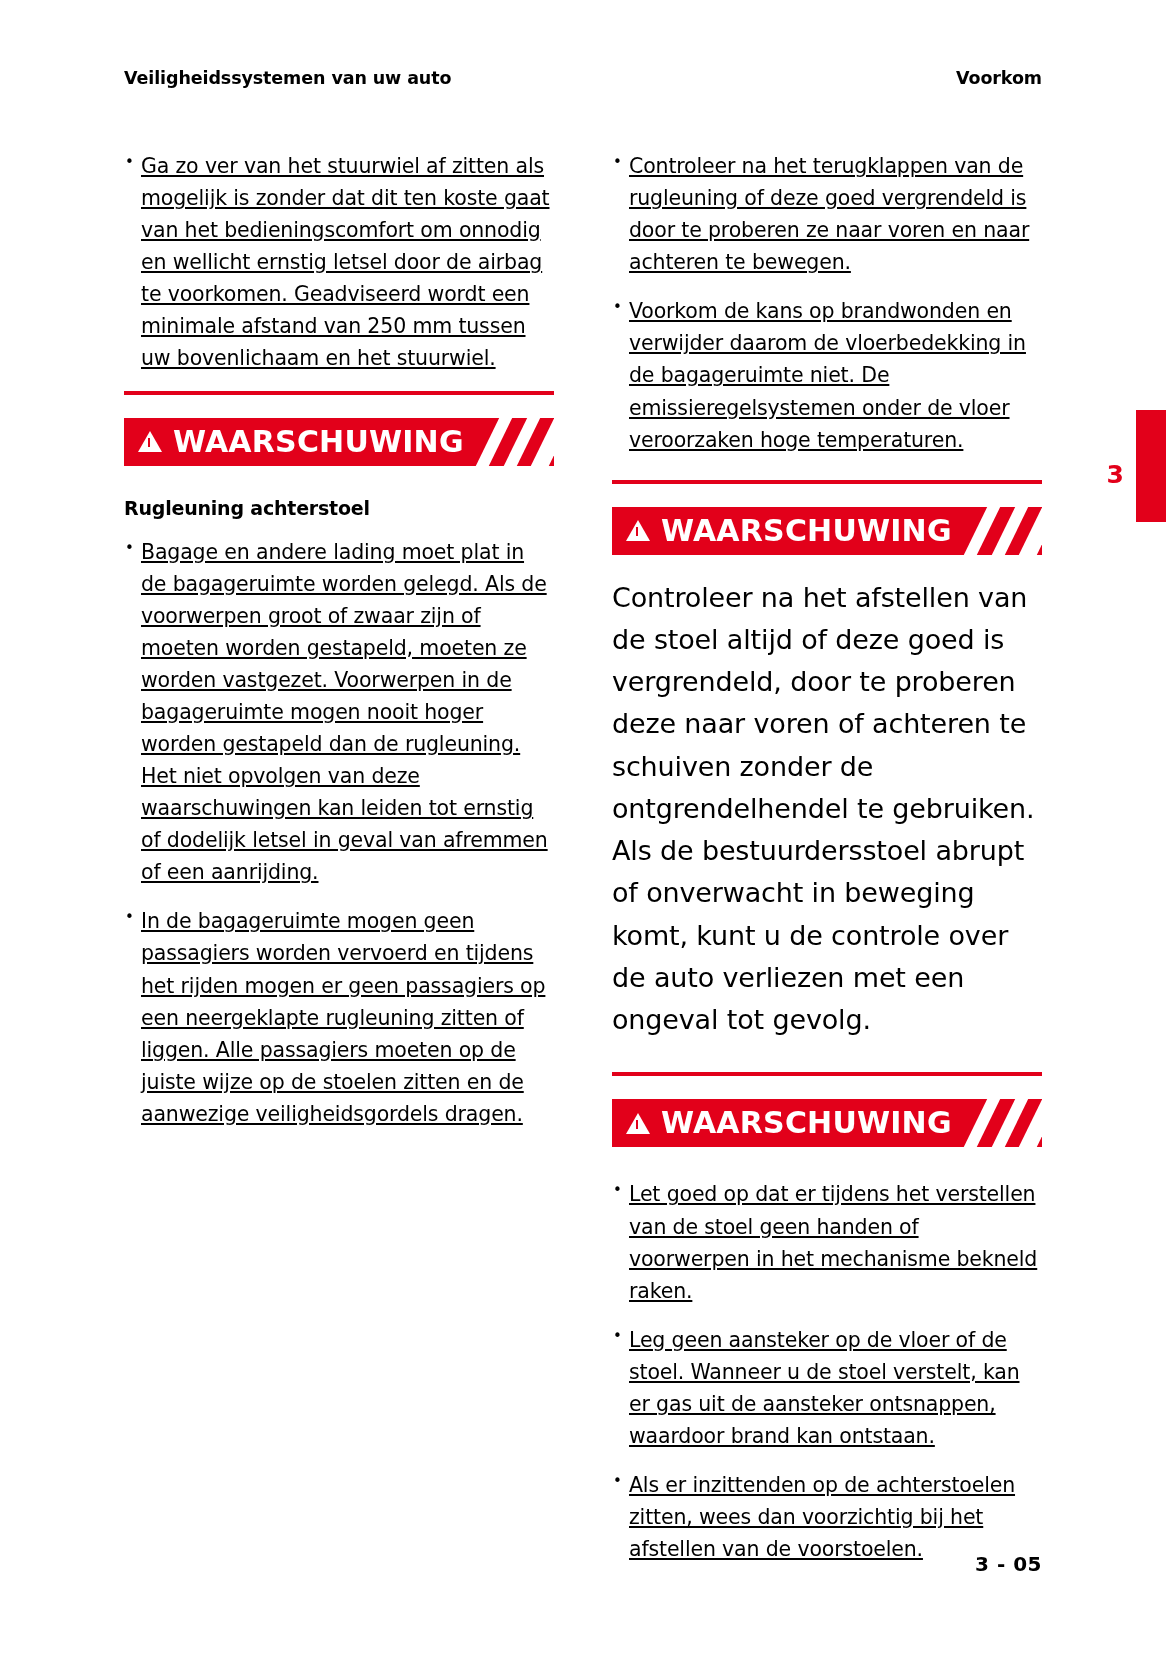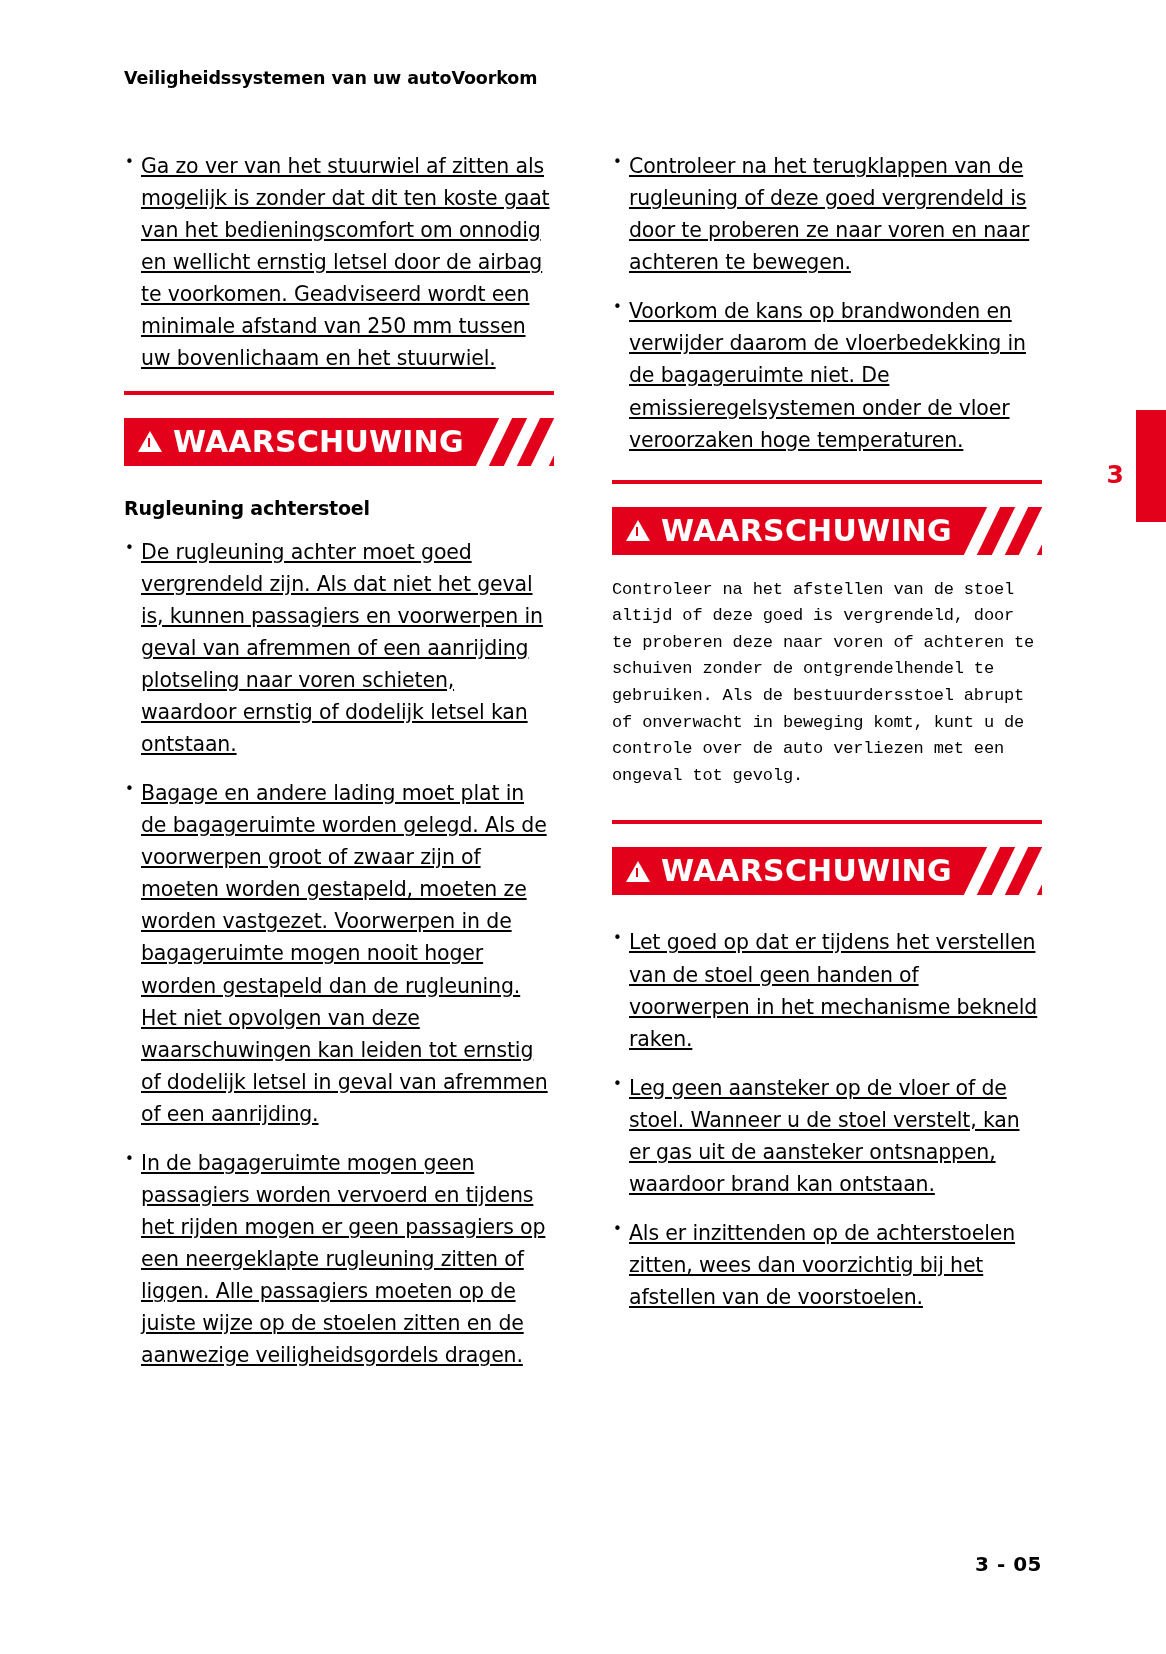"Veiligheidssystemen van uw auto" .header { justify-content: none -> space-between }
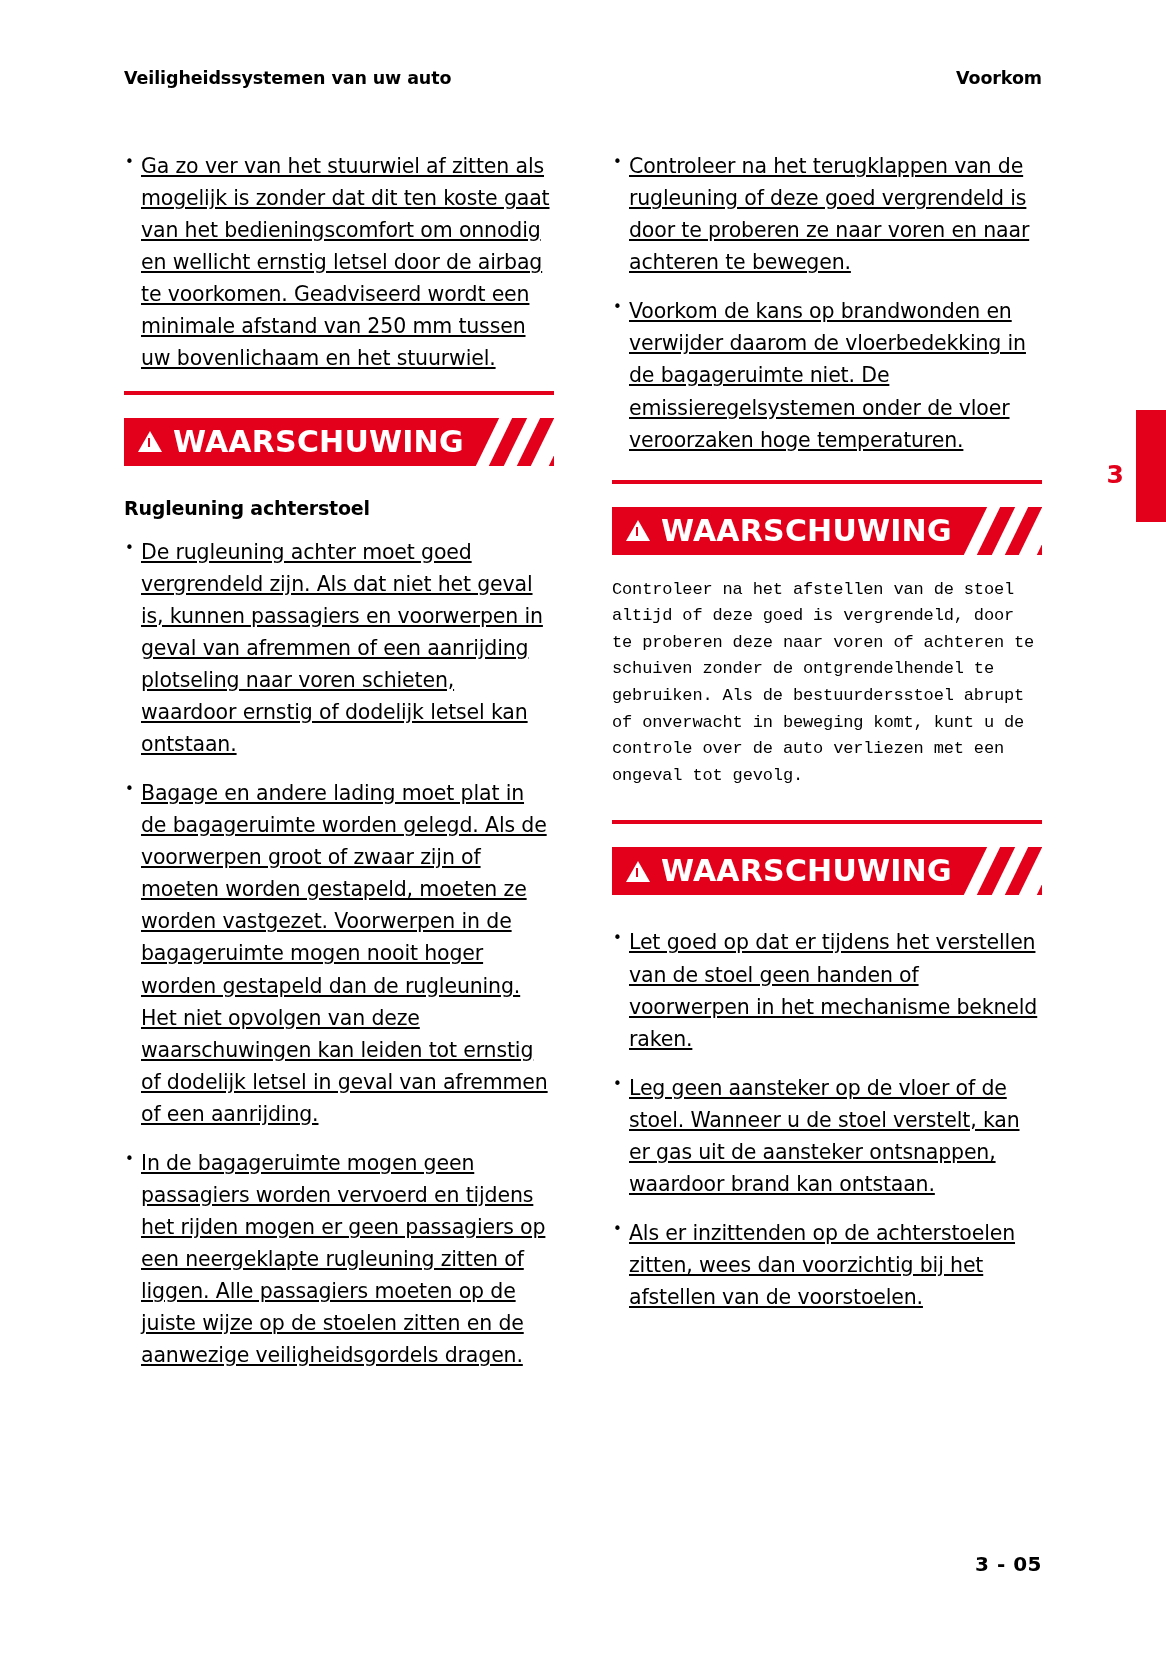"De rugleuning achter moet goed" li.bullet { html: <li>De rugleuning achter moet goed vergrendeld zijn. Als dat niet het geval is, kunnen passagiers en voorwerpen in geval van afremmen of een aanrijding plotseling naar voren schieten, waardoor ernstig of dodelijk letsel kan ontstaan.</li> -> none }
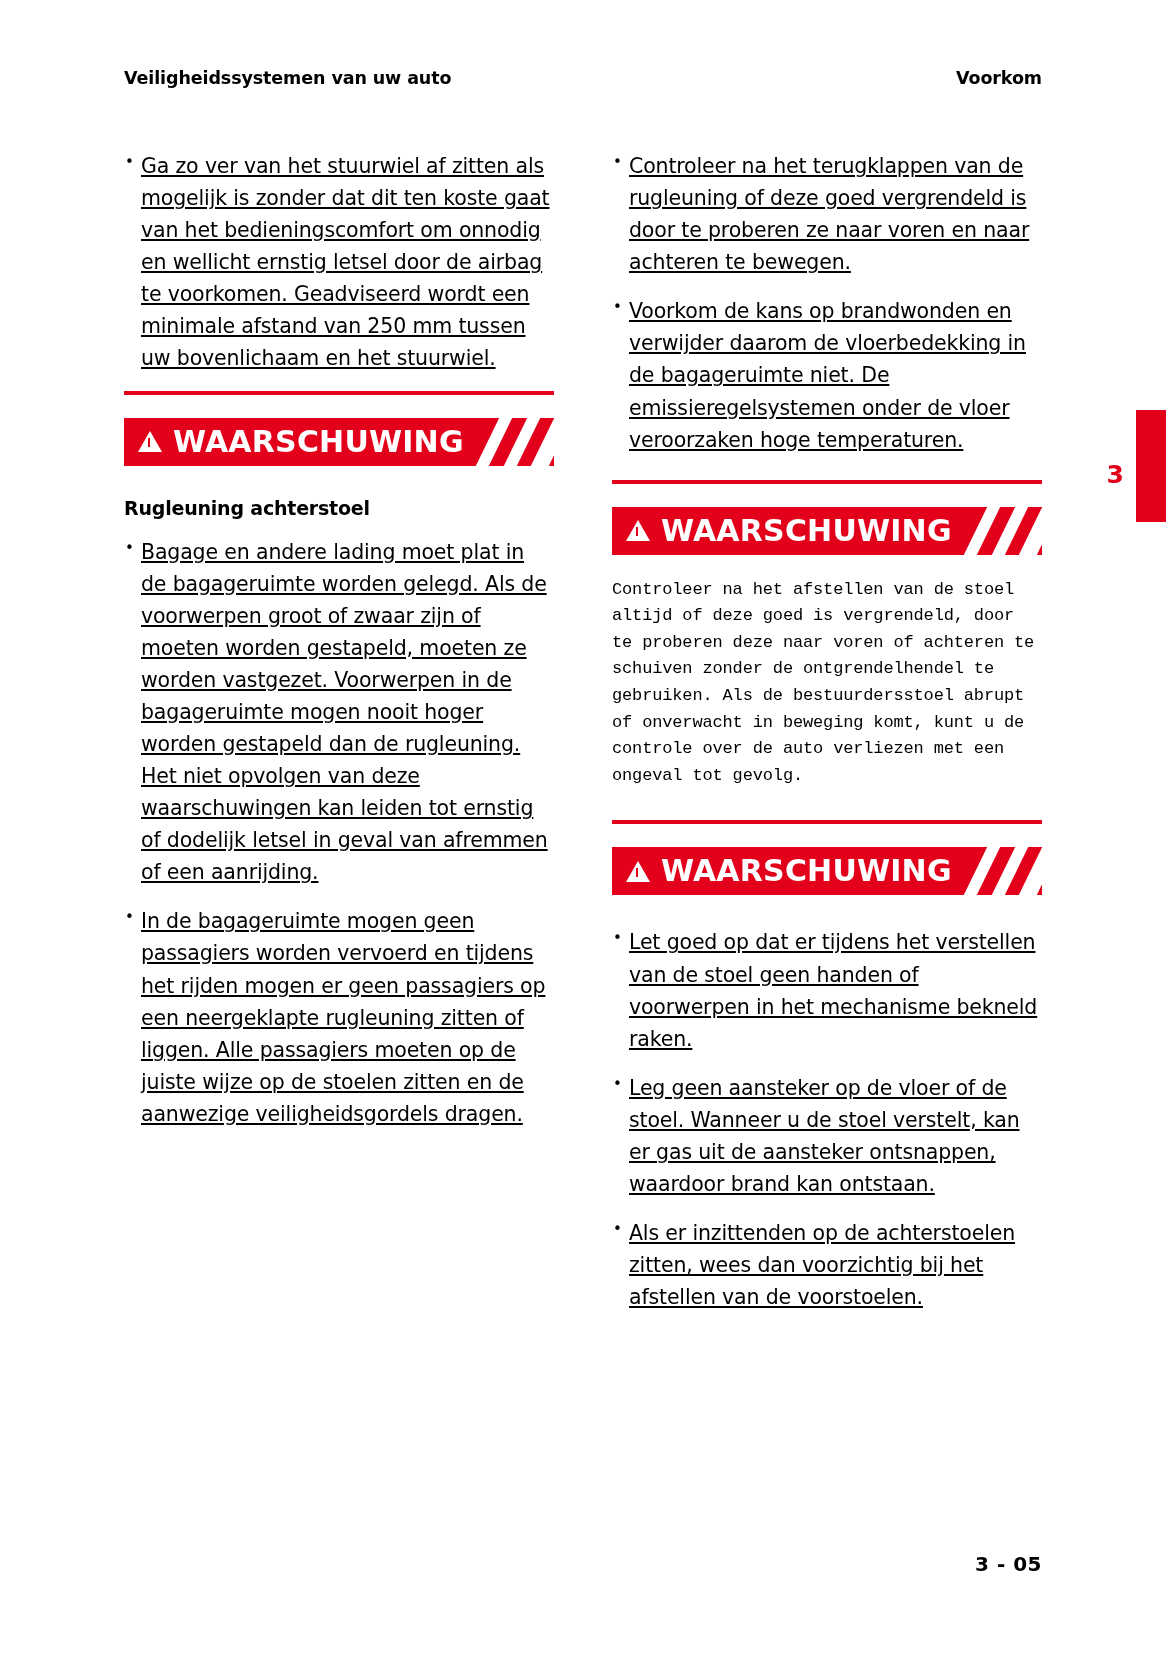"Controleer na het afstellen van" .para { font-family: Liberation Mono, monospace -> none; font-size: 17px -> 27px }
